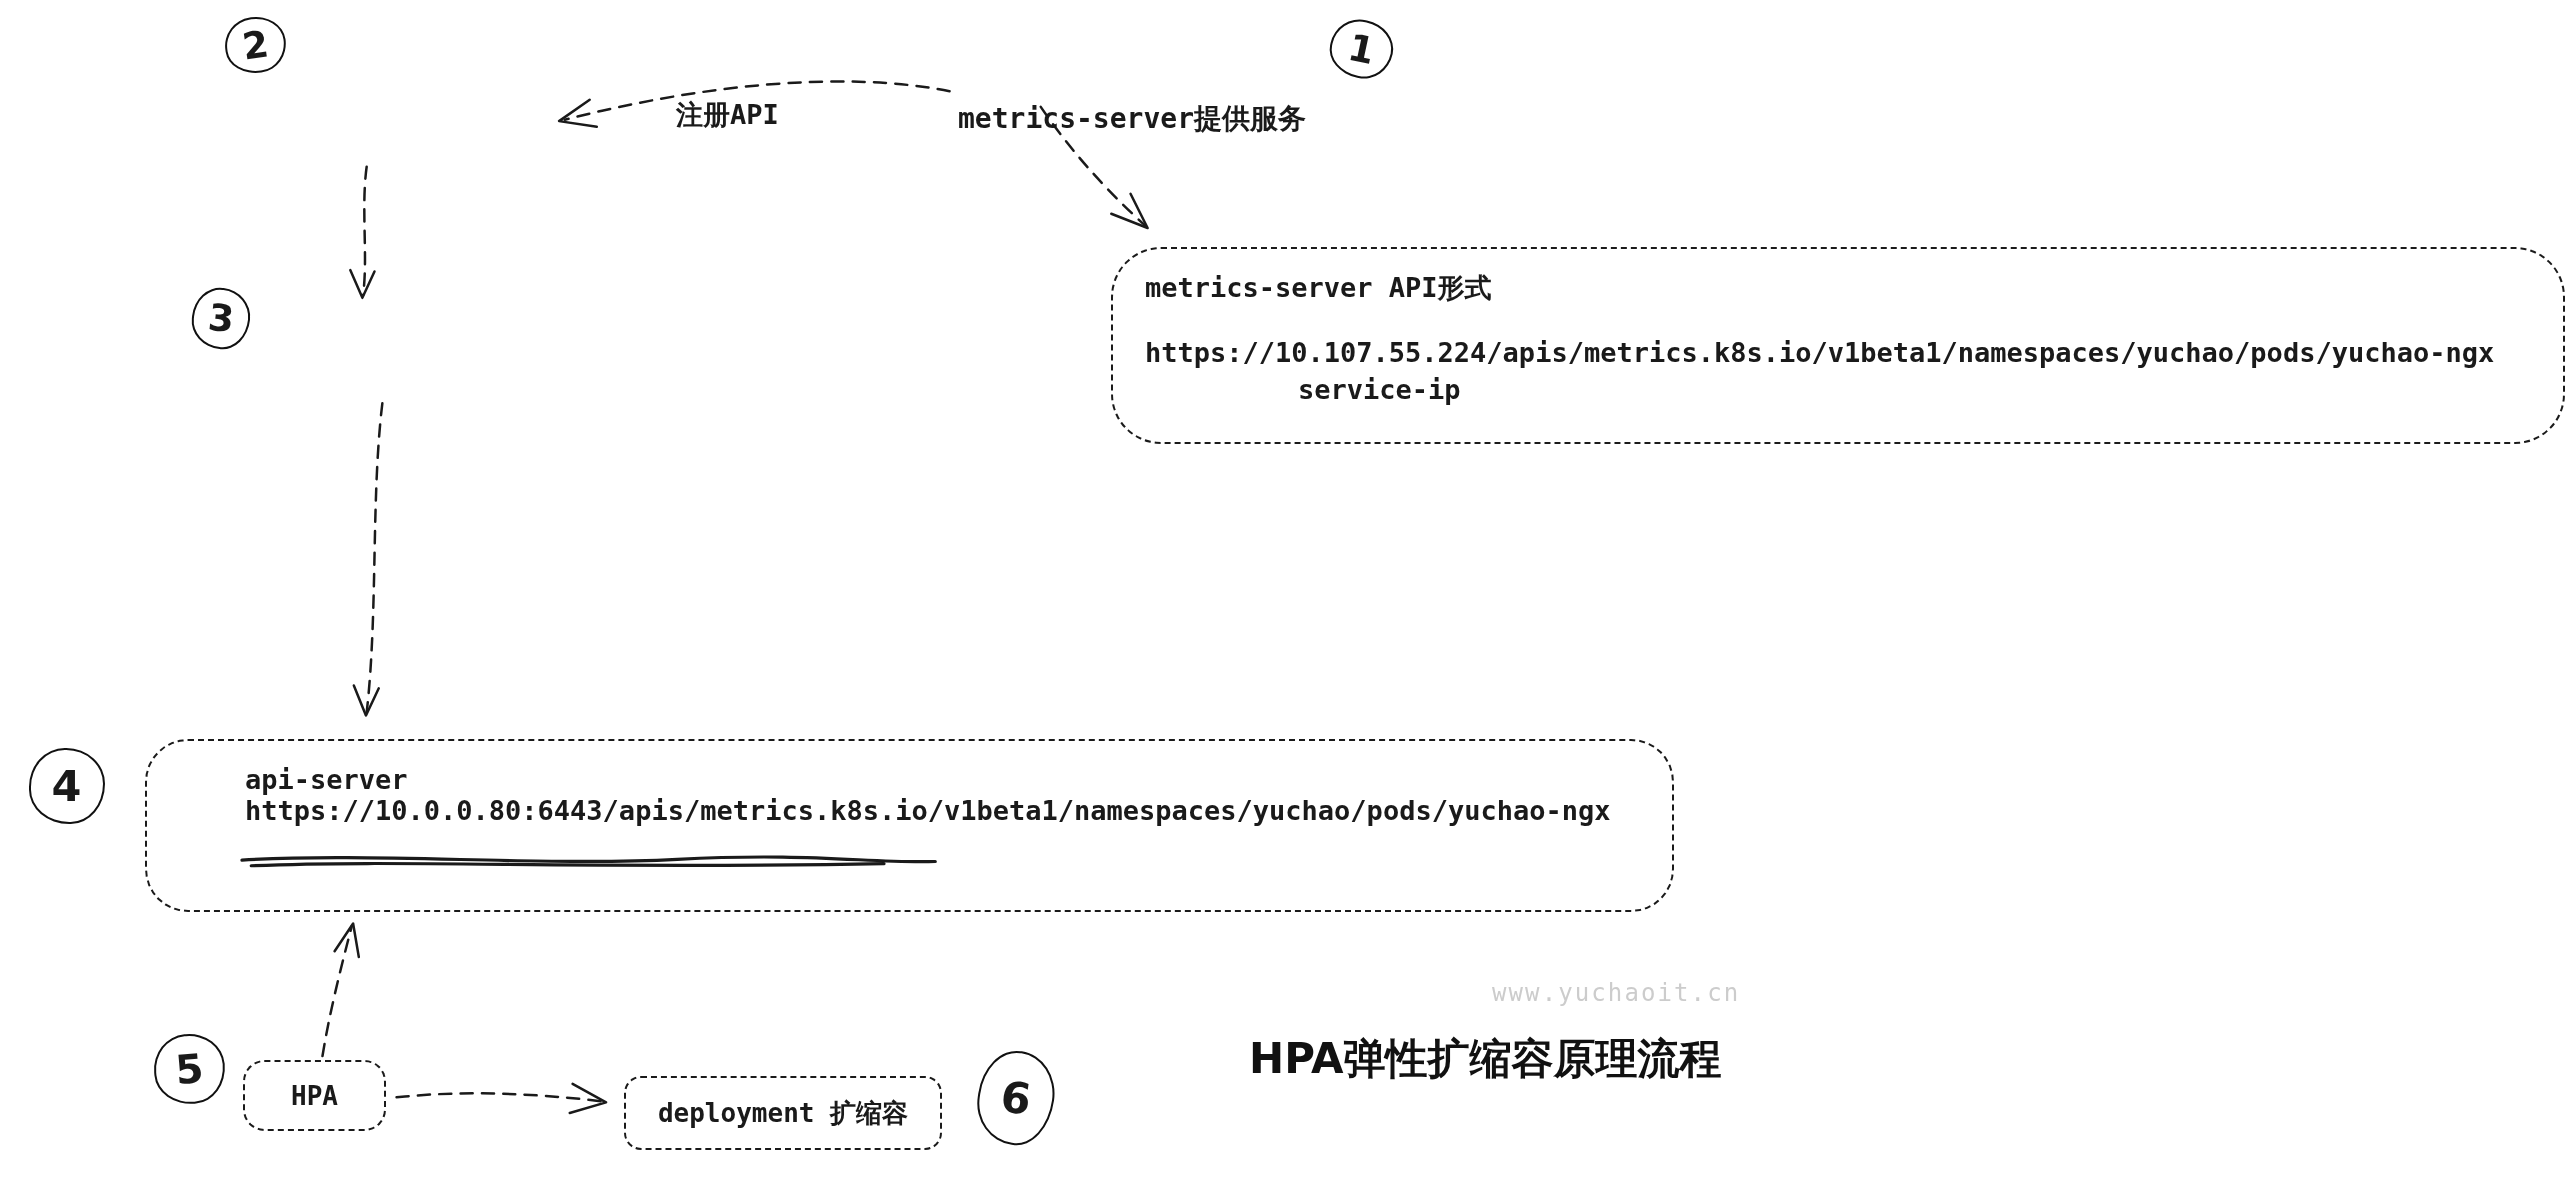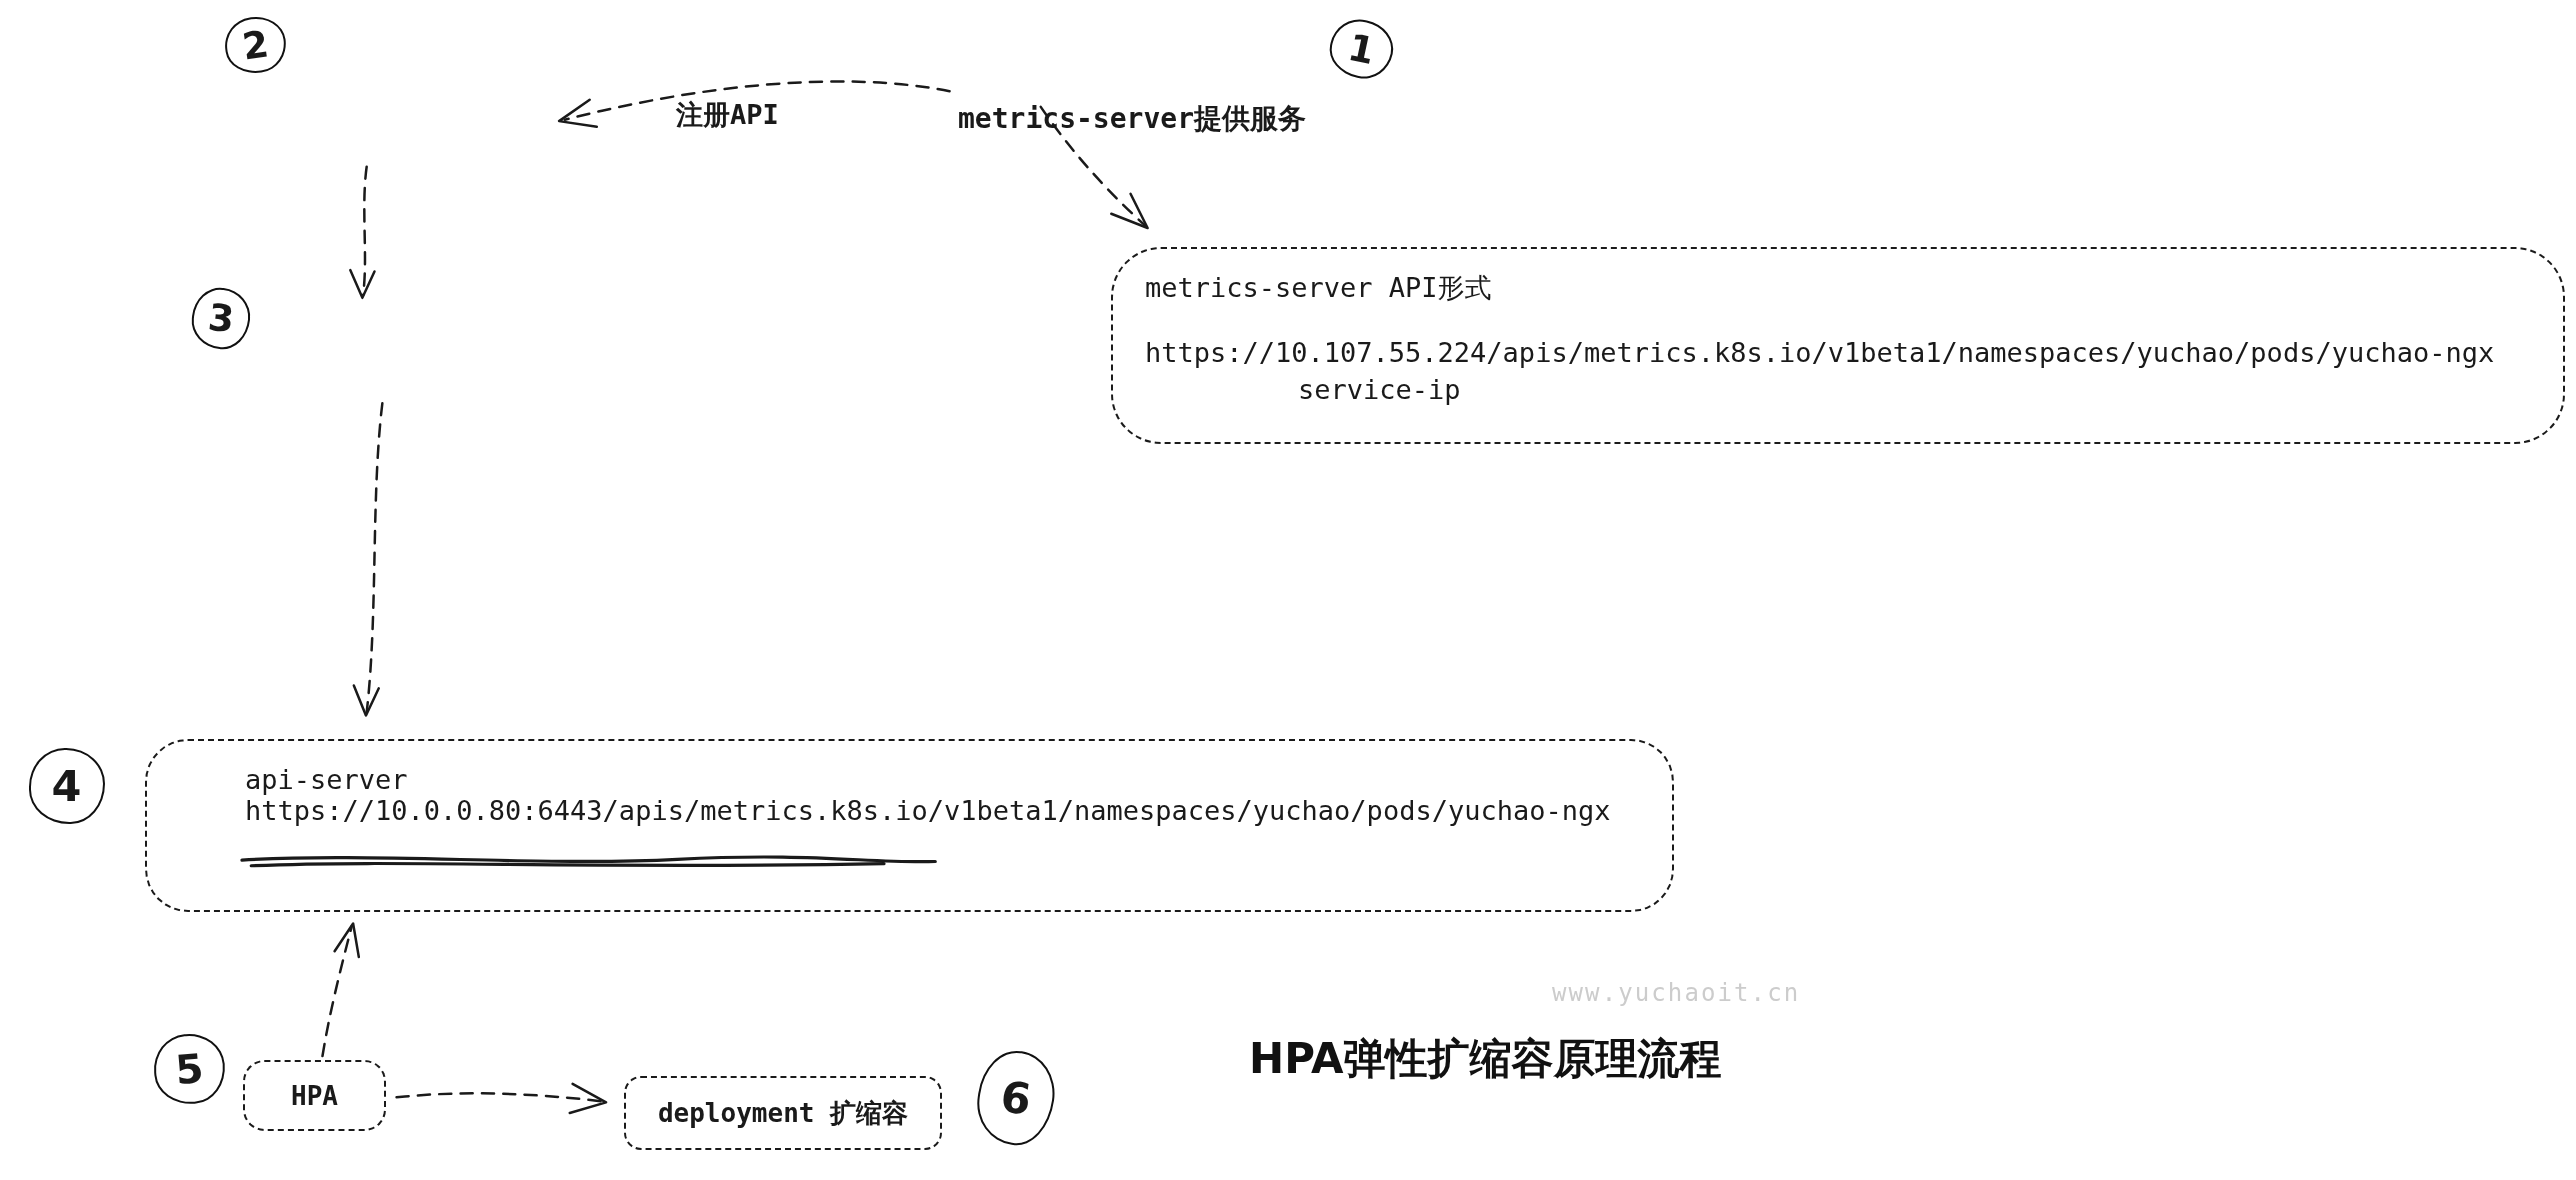"metrics-server API形式" .bigbox { font-weight: normal -> bold }
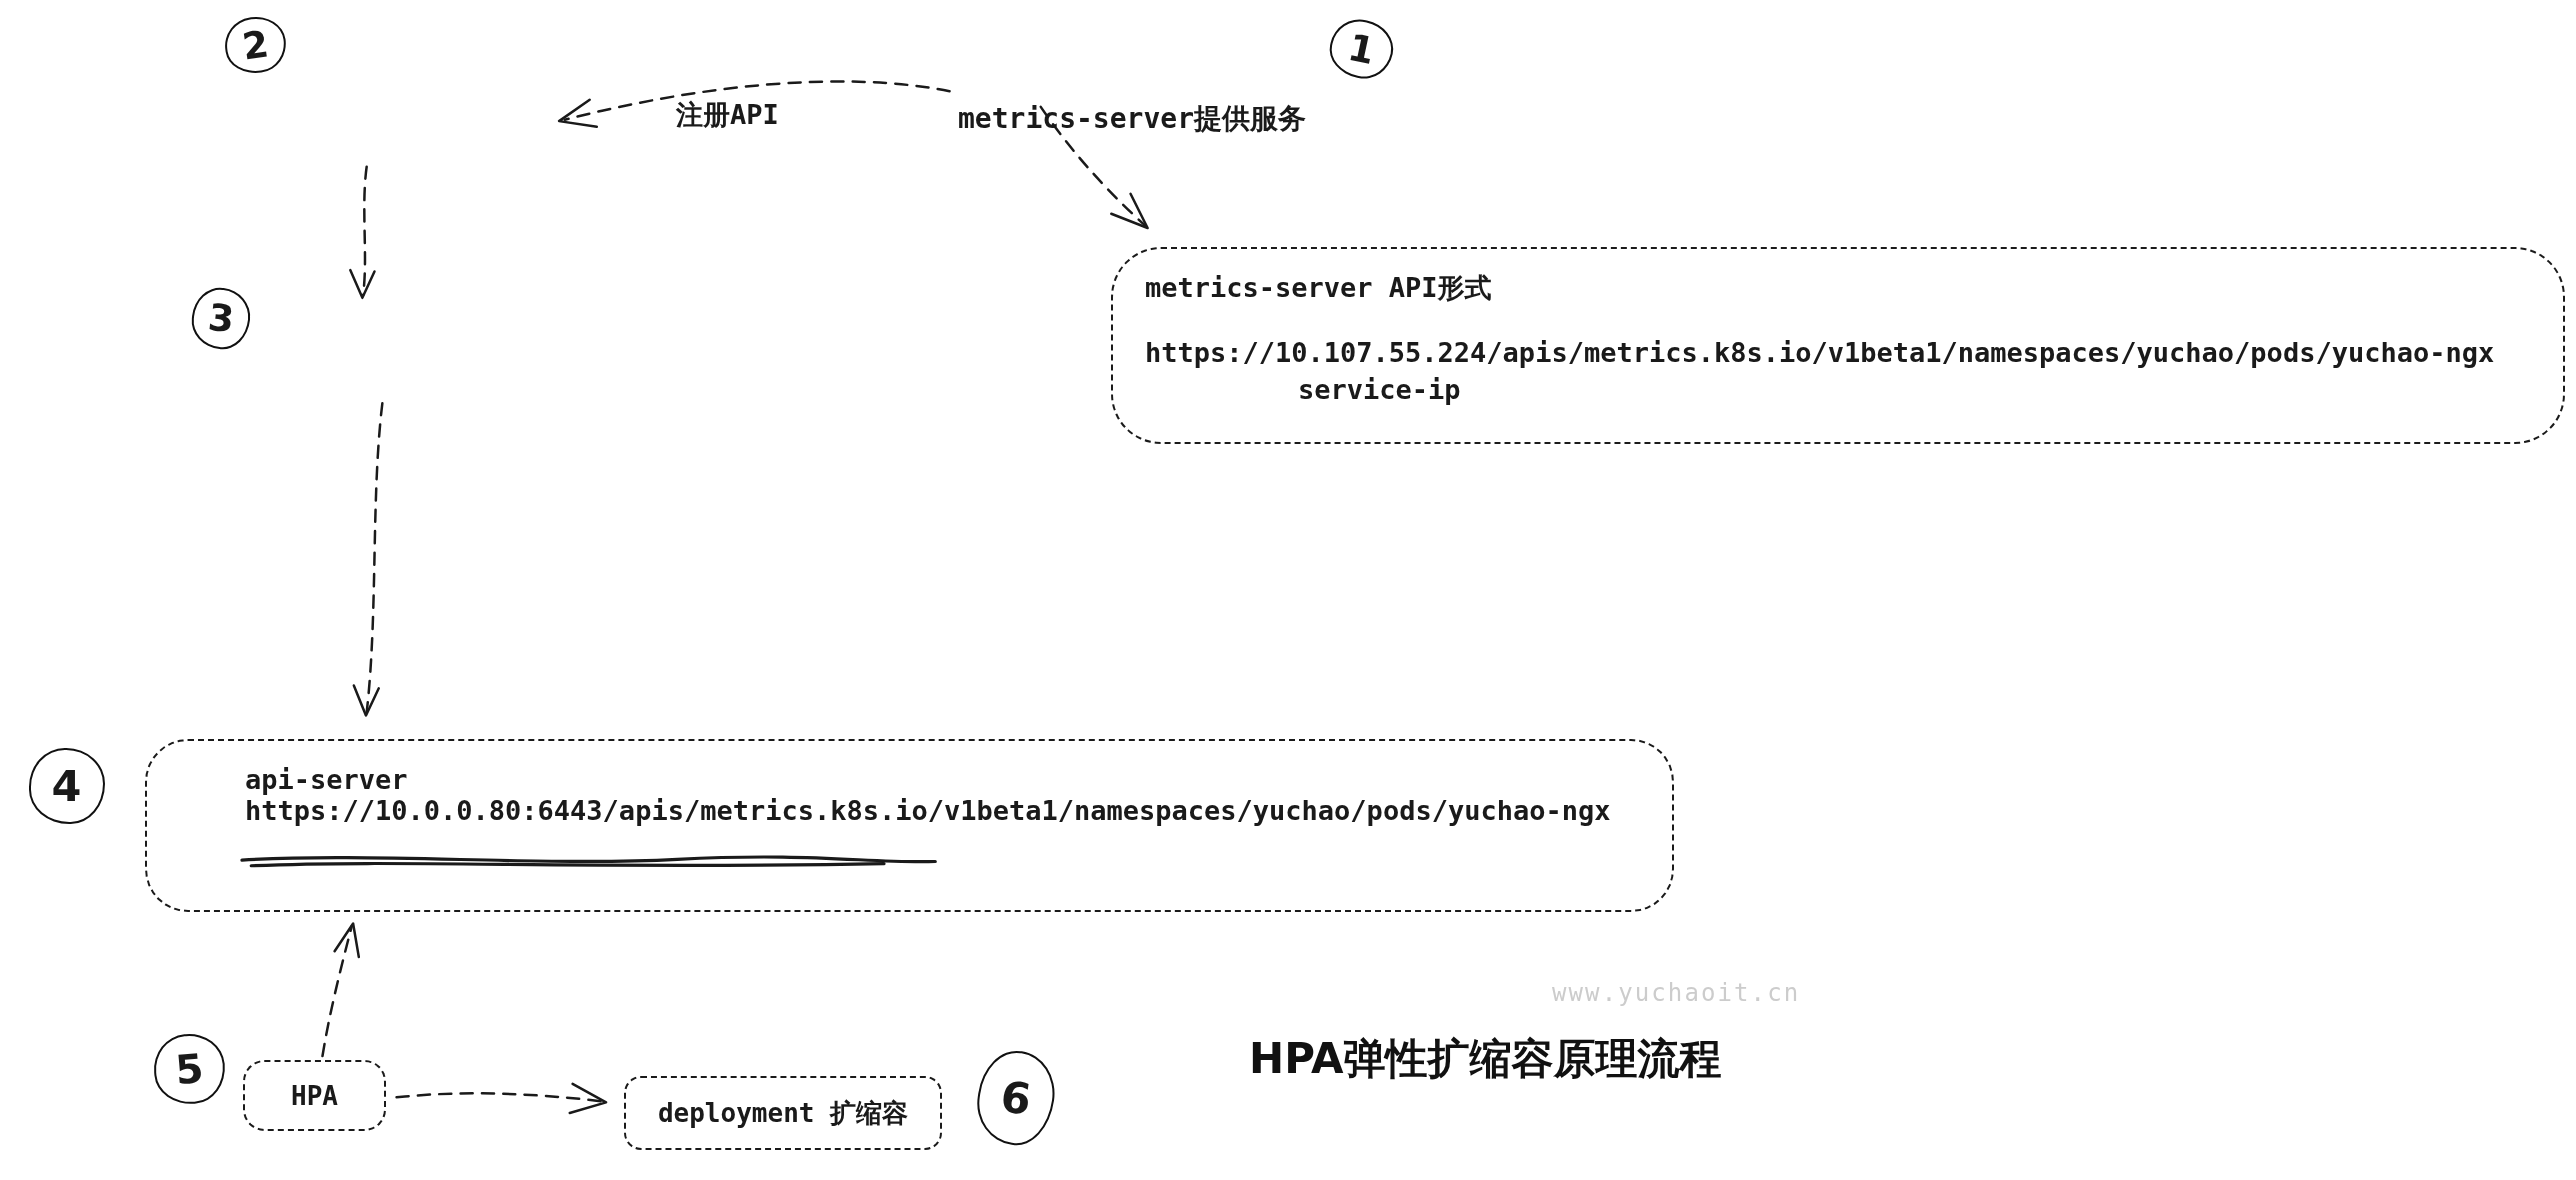"www.yuchaoit.cn" div.watermark { left: 1552px -> 1492px }
